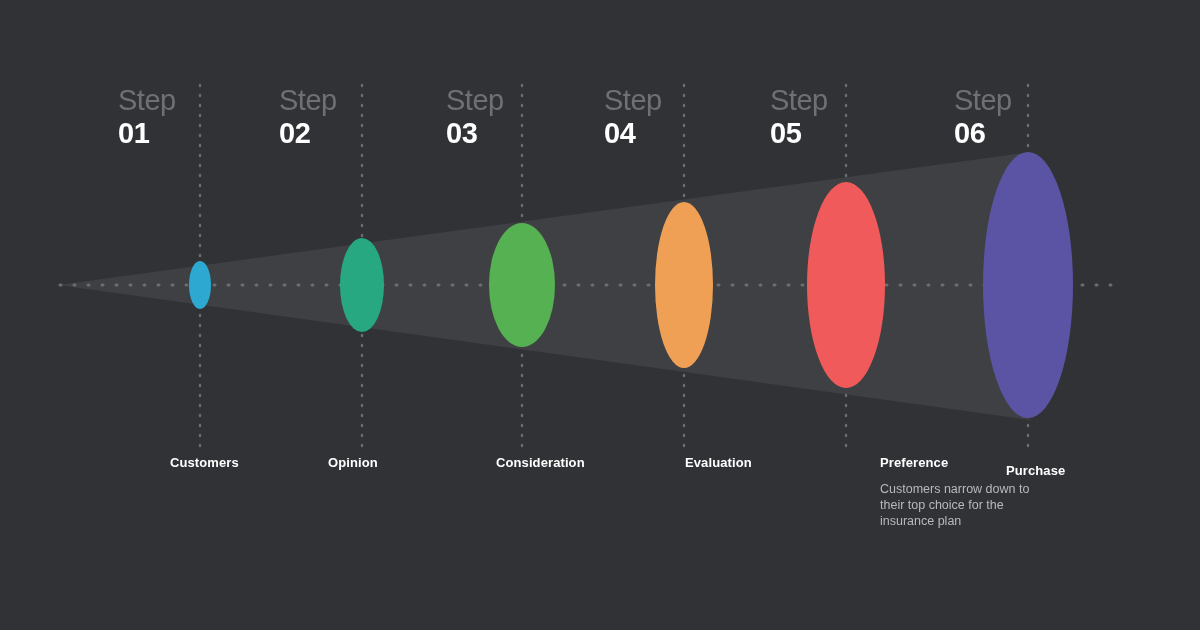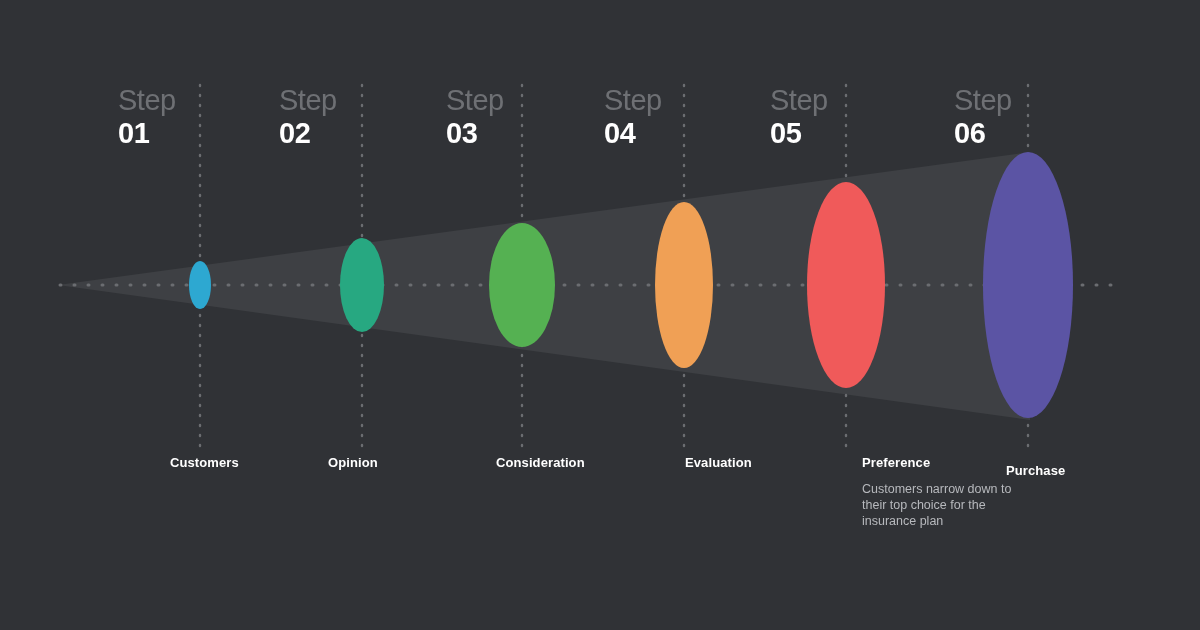"Preference" div.caption { left: 862px -> 880px }
